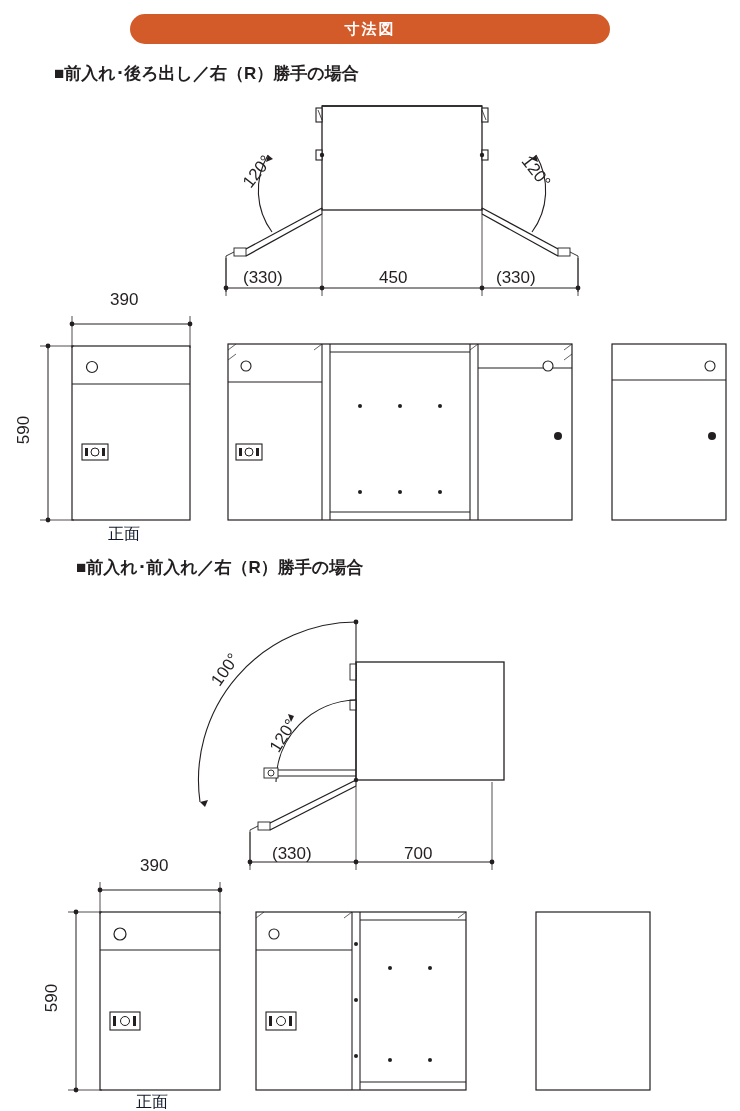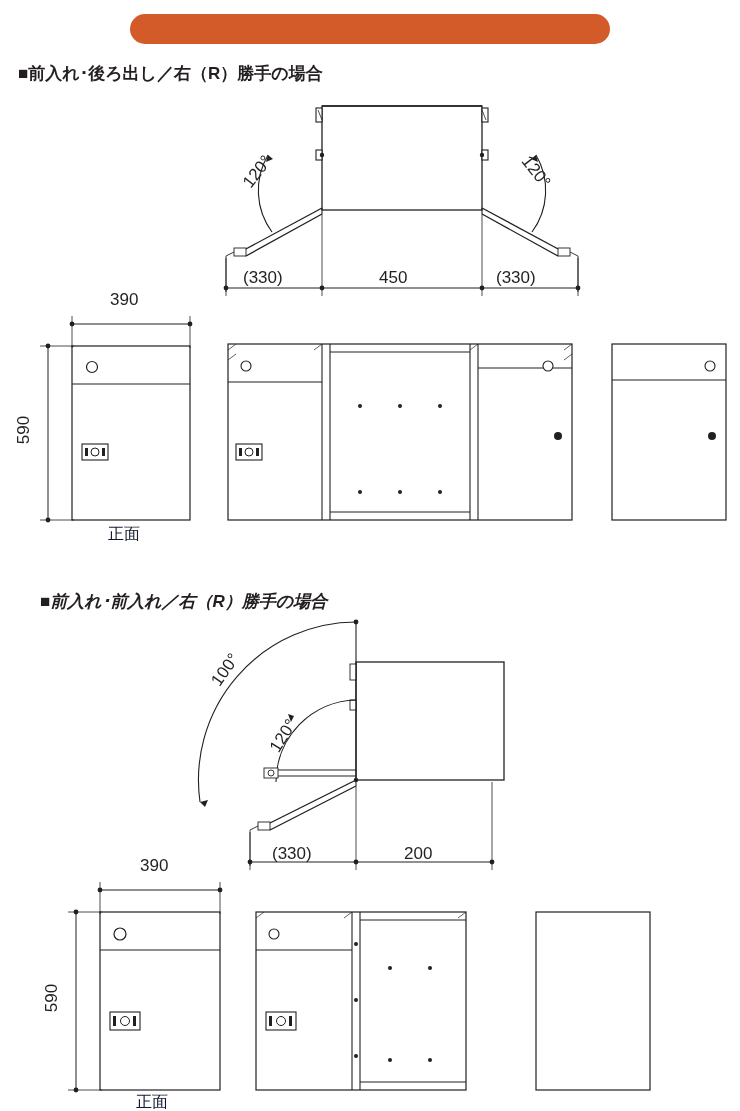"寸法図" div.title-text { html: none -> <div>寸法図</div> }
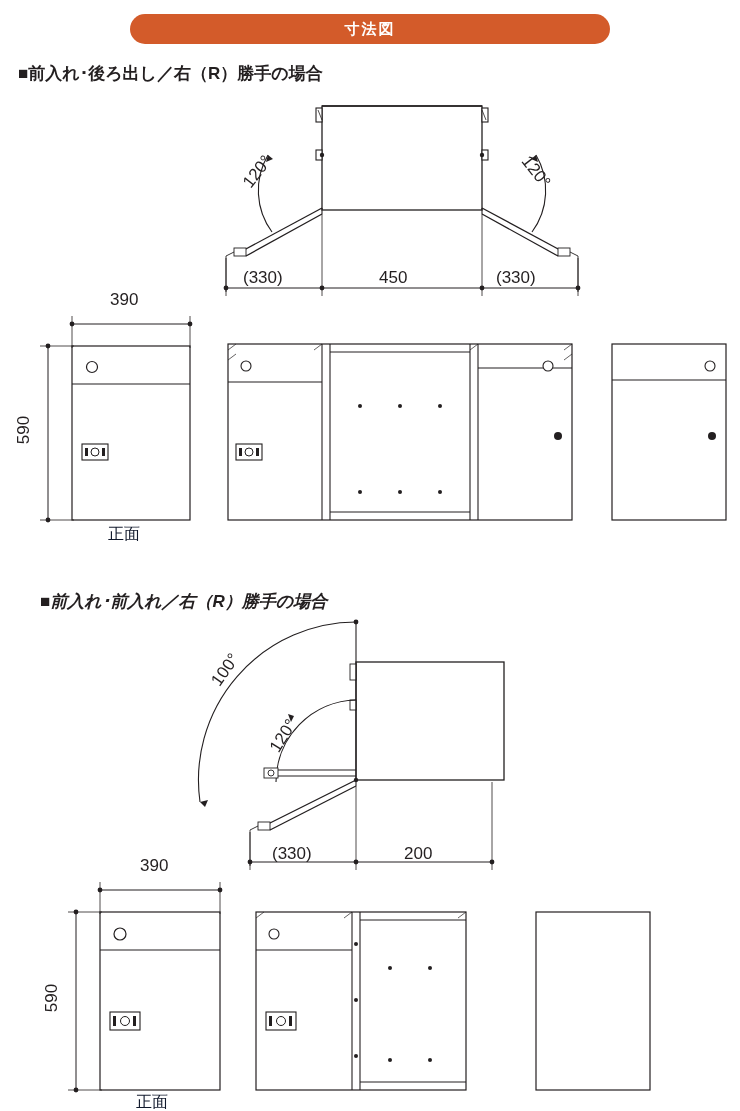"■前入れ･後ろ出し／右（R）勝手の場合" .section-head { margin-left: none -> 36px }
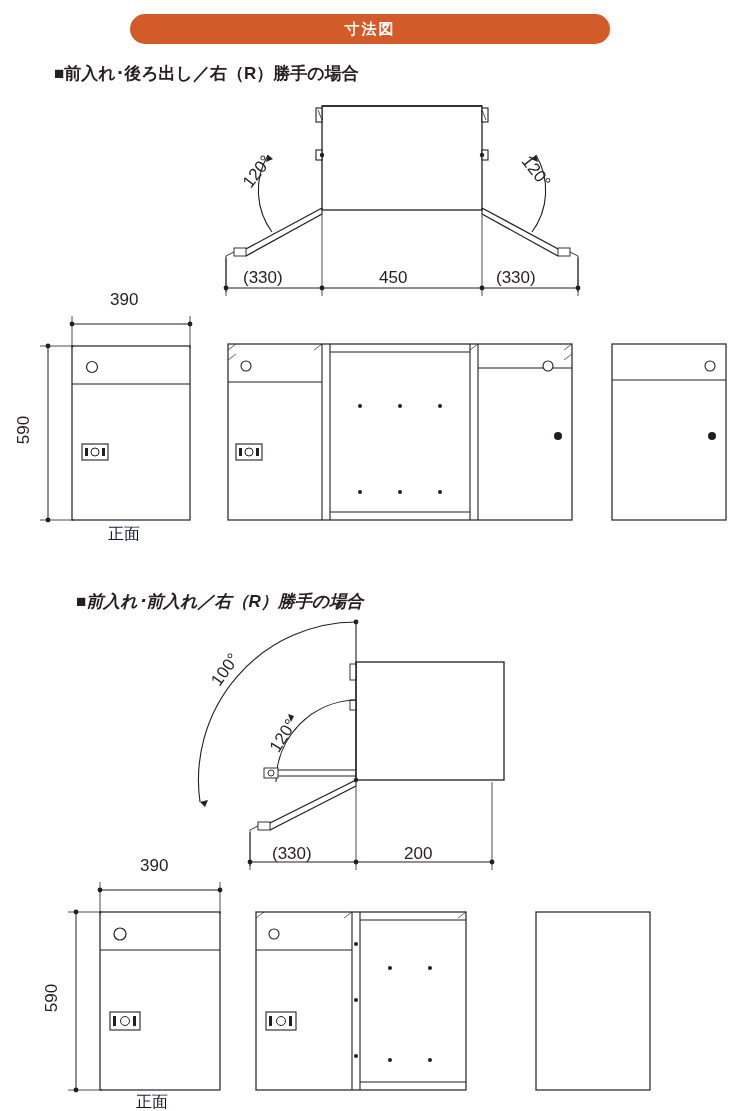"■前入れ･前入れ／右（R）勝手の場合" div.section-head { font-style: italic -> none; top: 590px -> 556px }
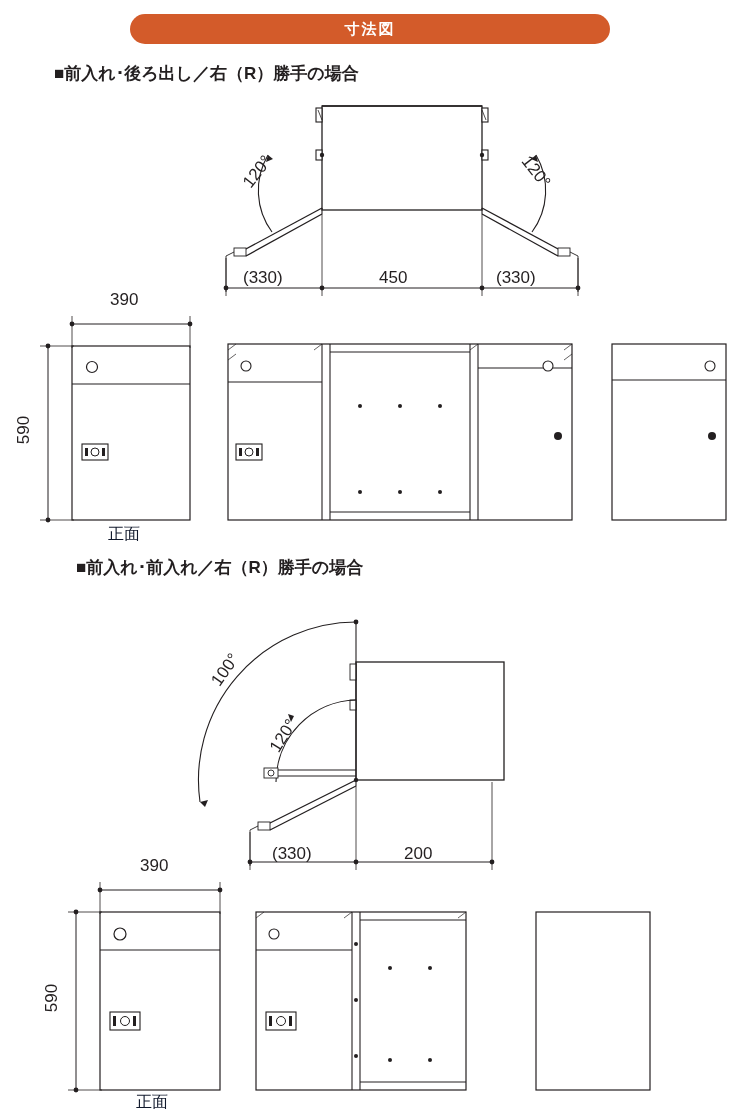"200" div.dimlabel { text: 200 -> 700 }
